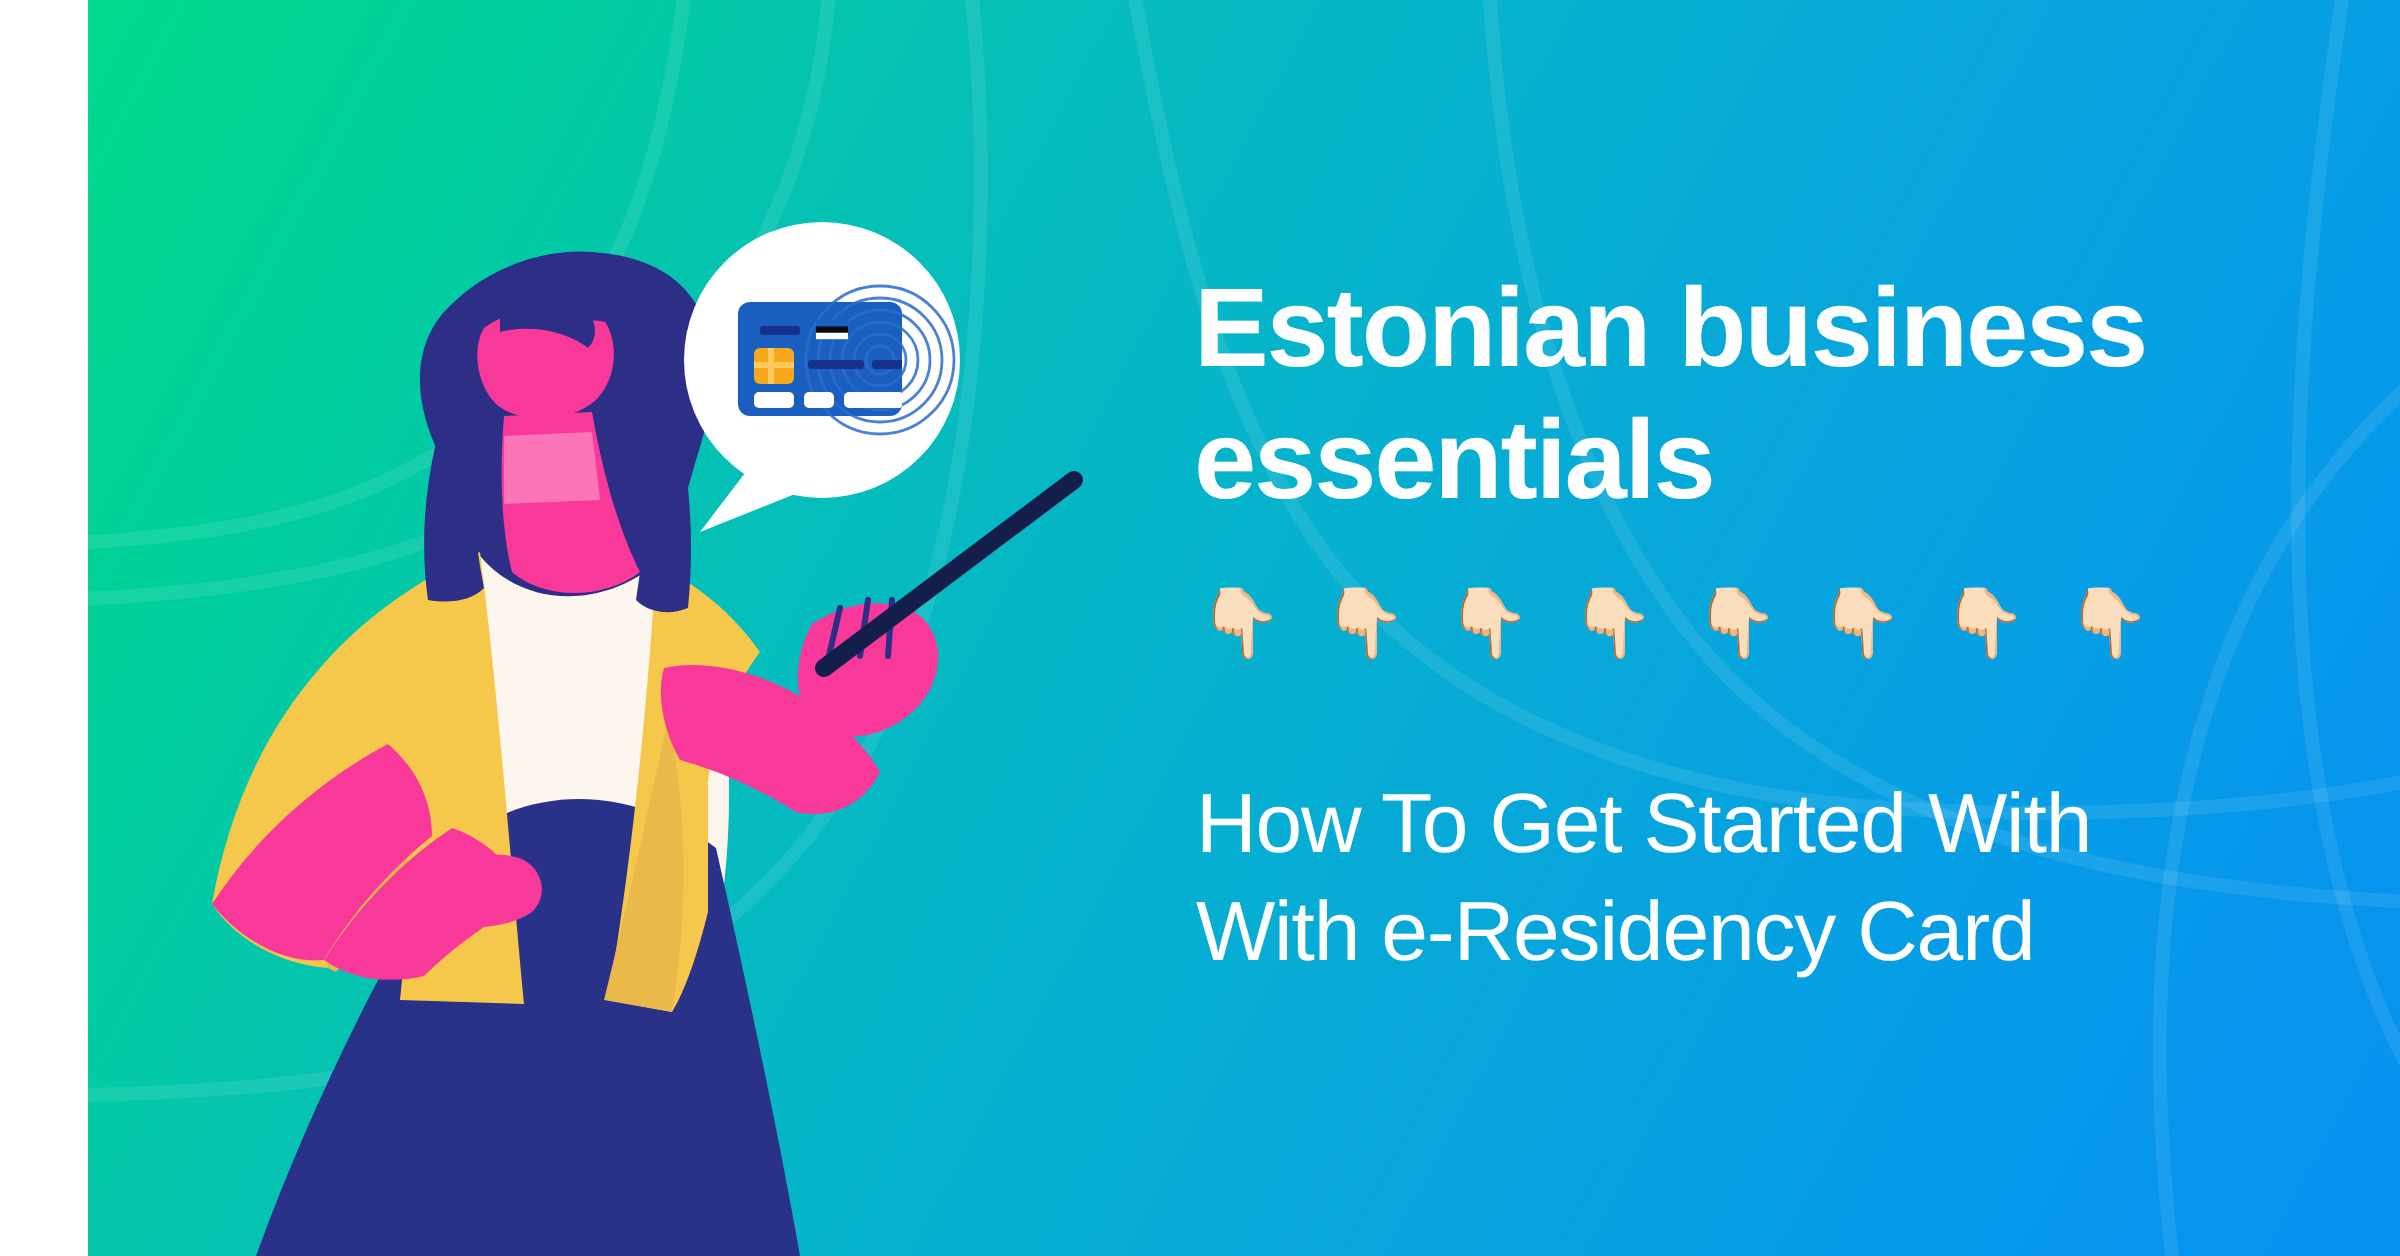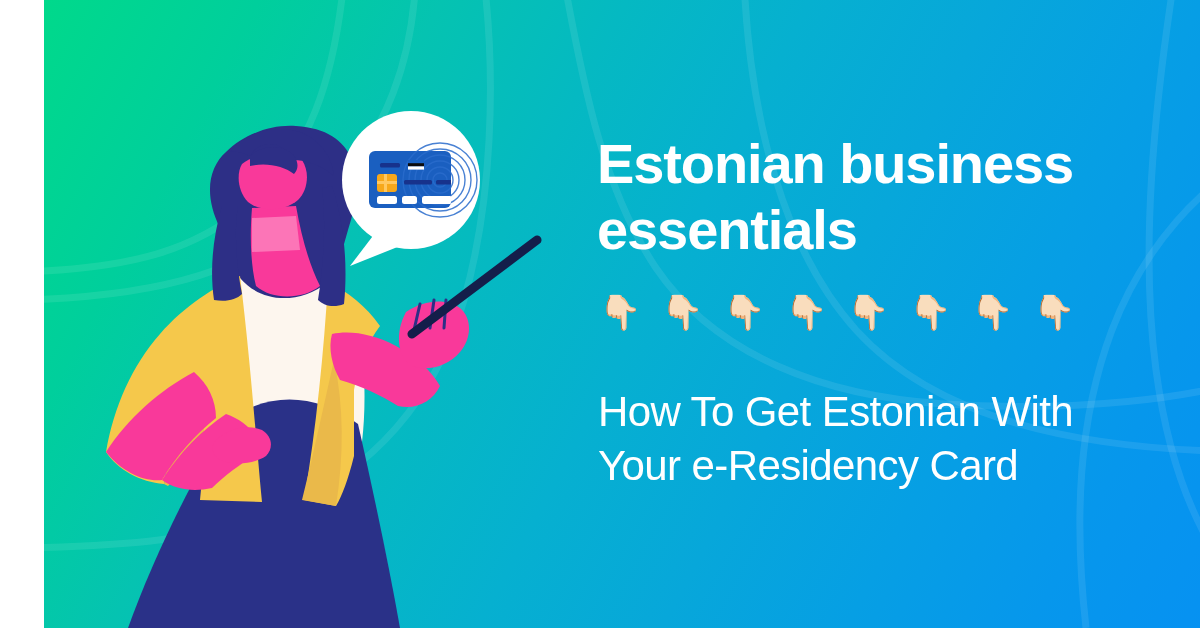"How To Get Estonian With" h2.subhead { text: Estonian With Your -> Started With With }
